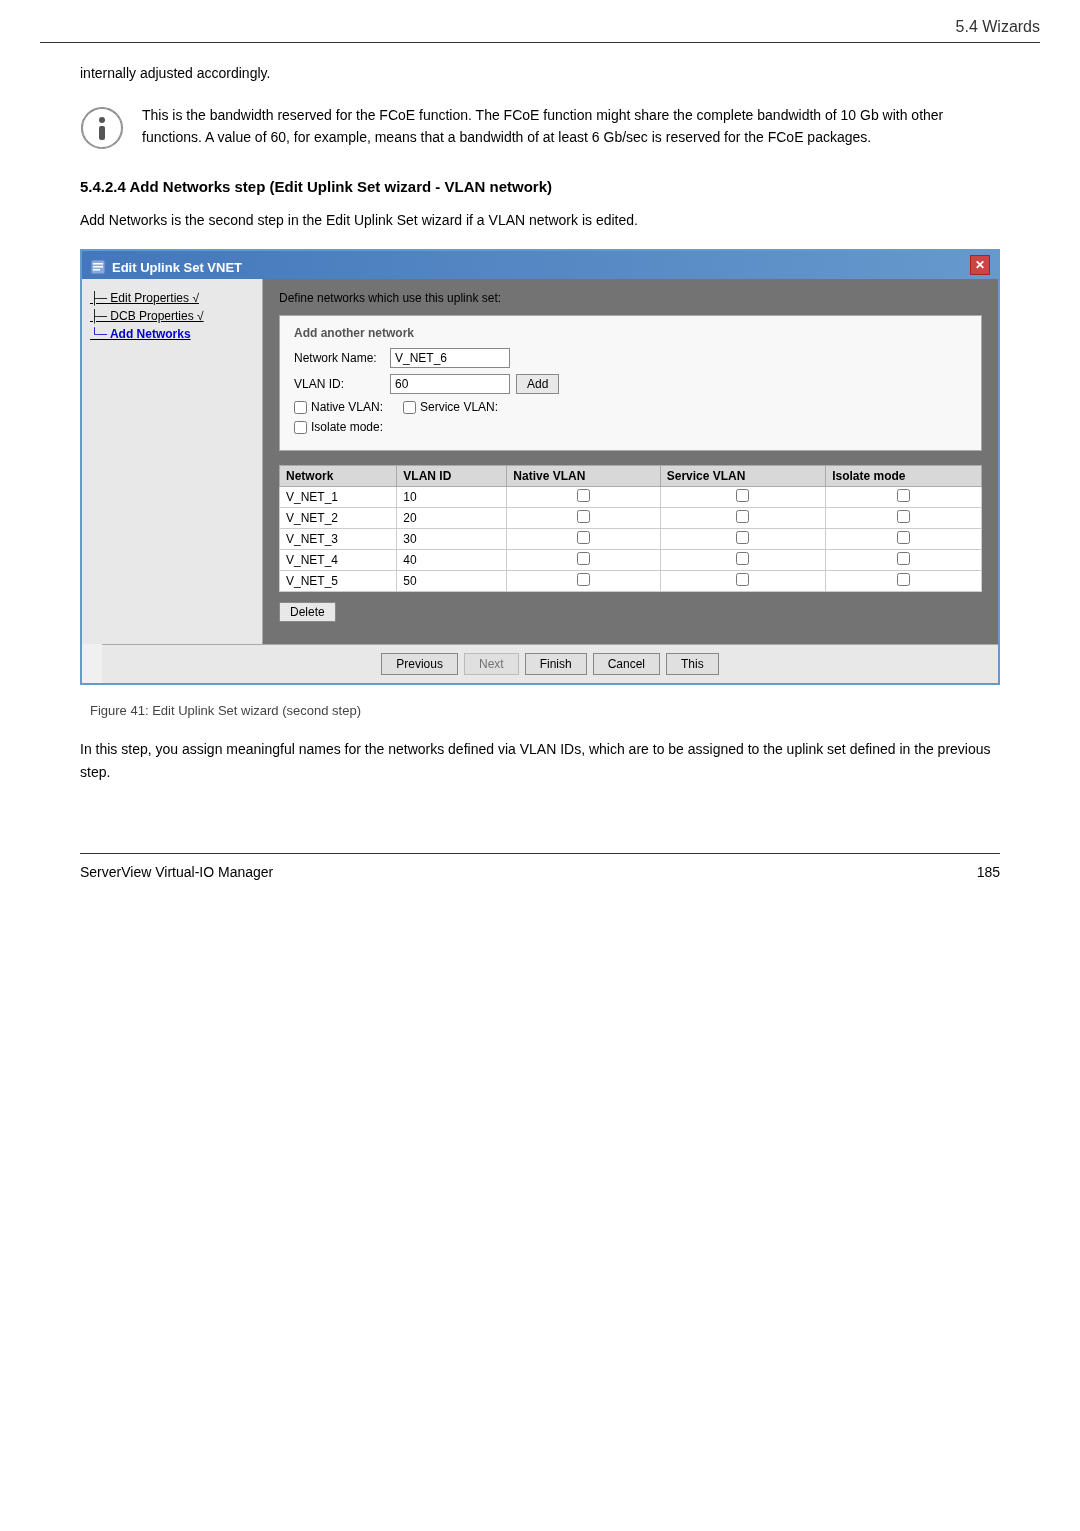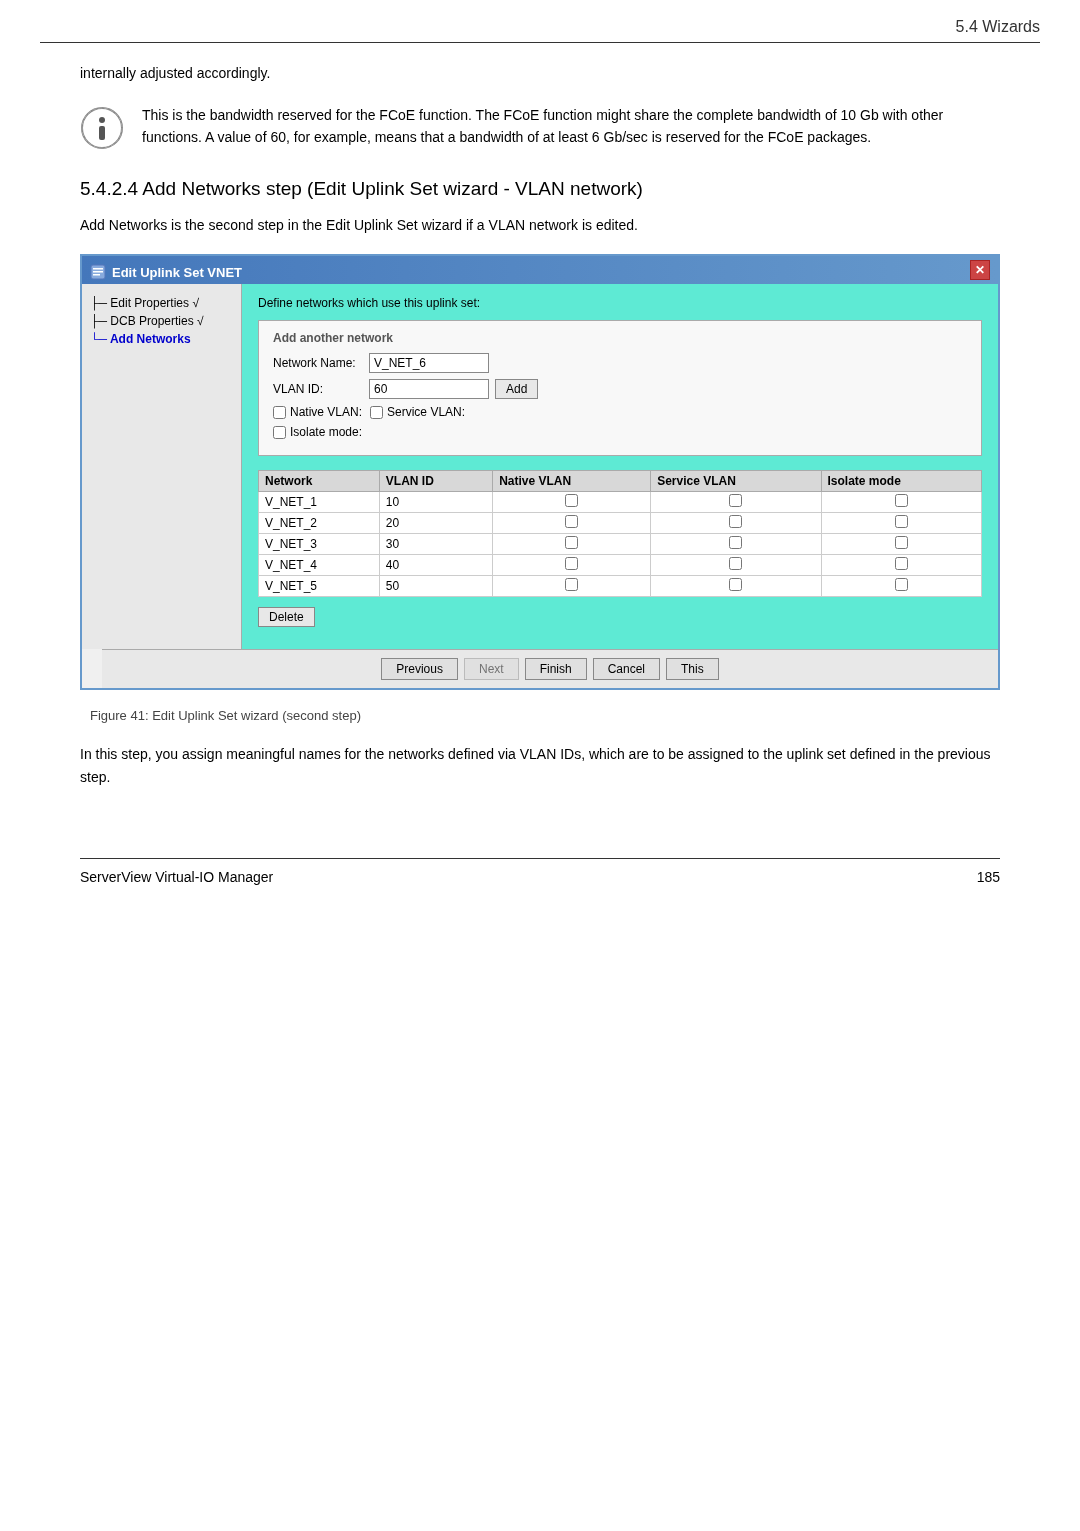"5.4.2.4 Add Networks step (Edit" .section-heading { font-size: 19px -> 15px; font-weight: normal -> bold }
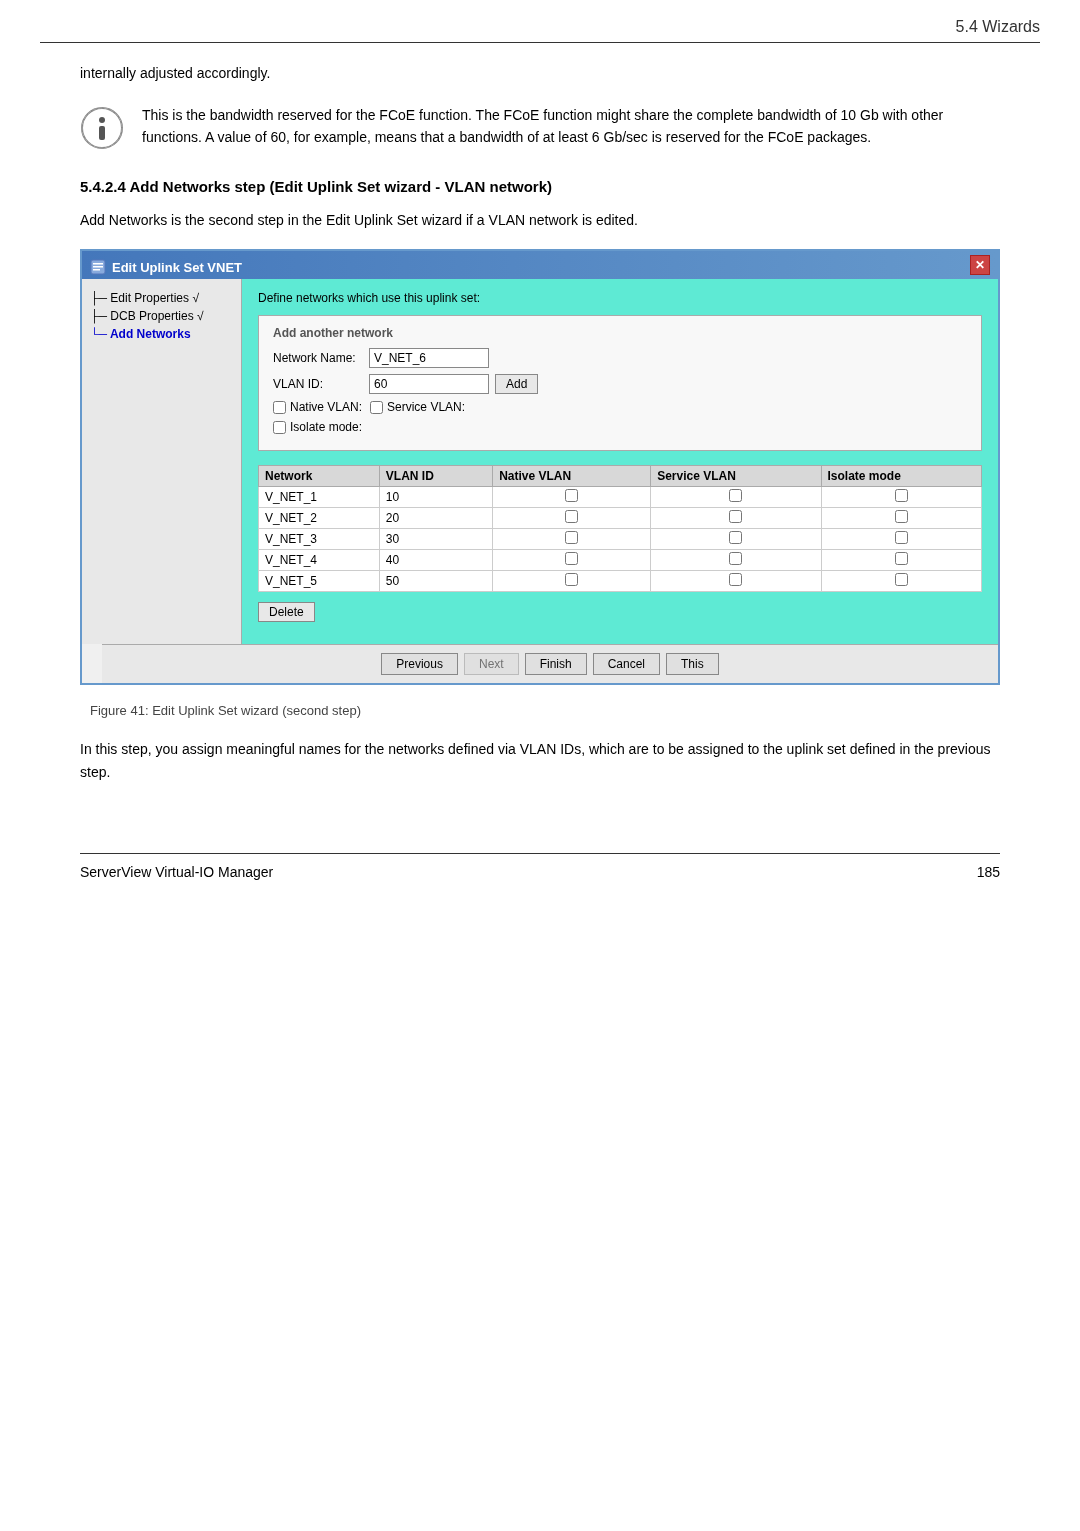"├─ Edit Properties √" .dialog-sidebar { text-decoration: none -> underline; width: 160px -> 181px }
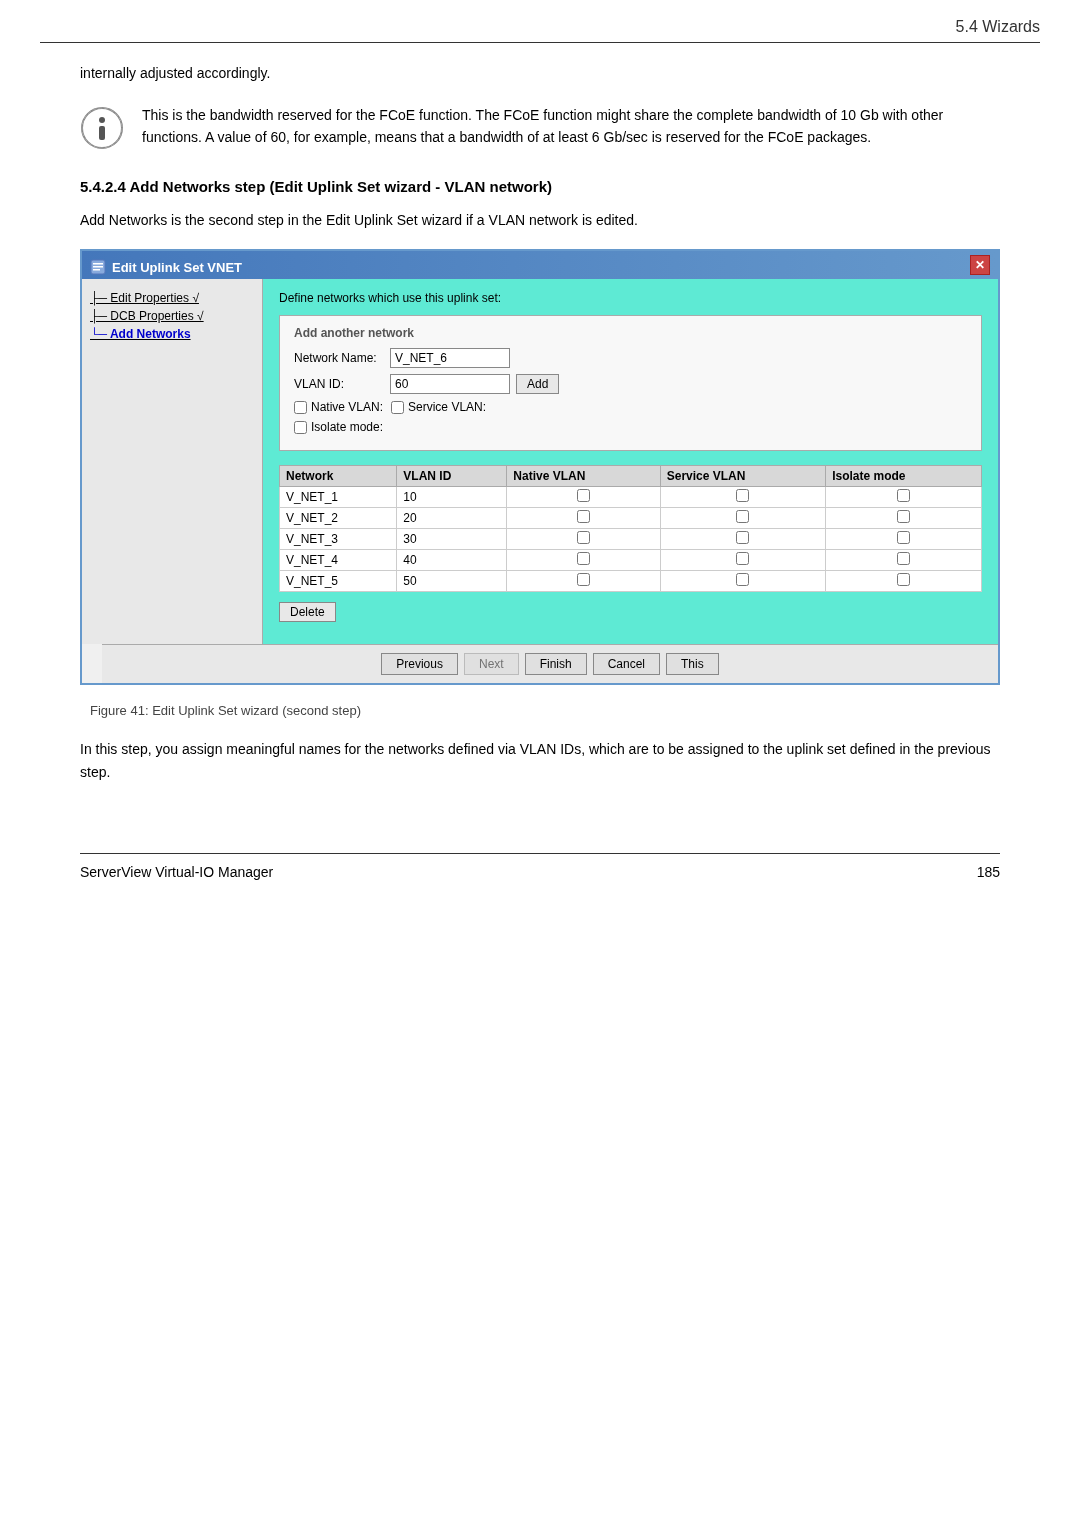"Define networks which use this" .dialog-main { background: #5eead4 -> #737373 }
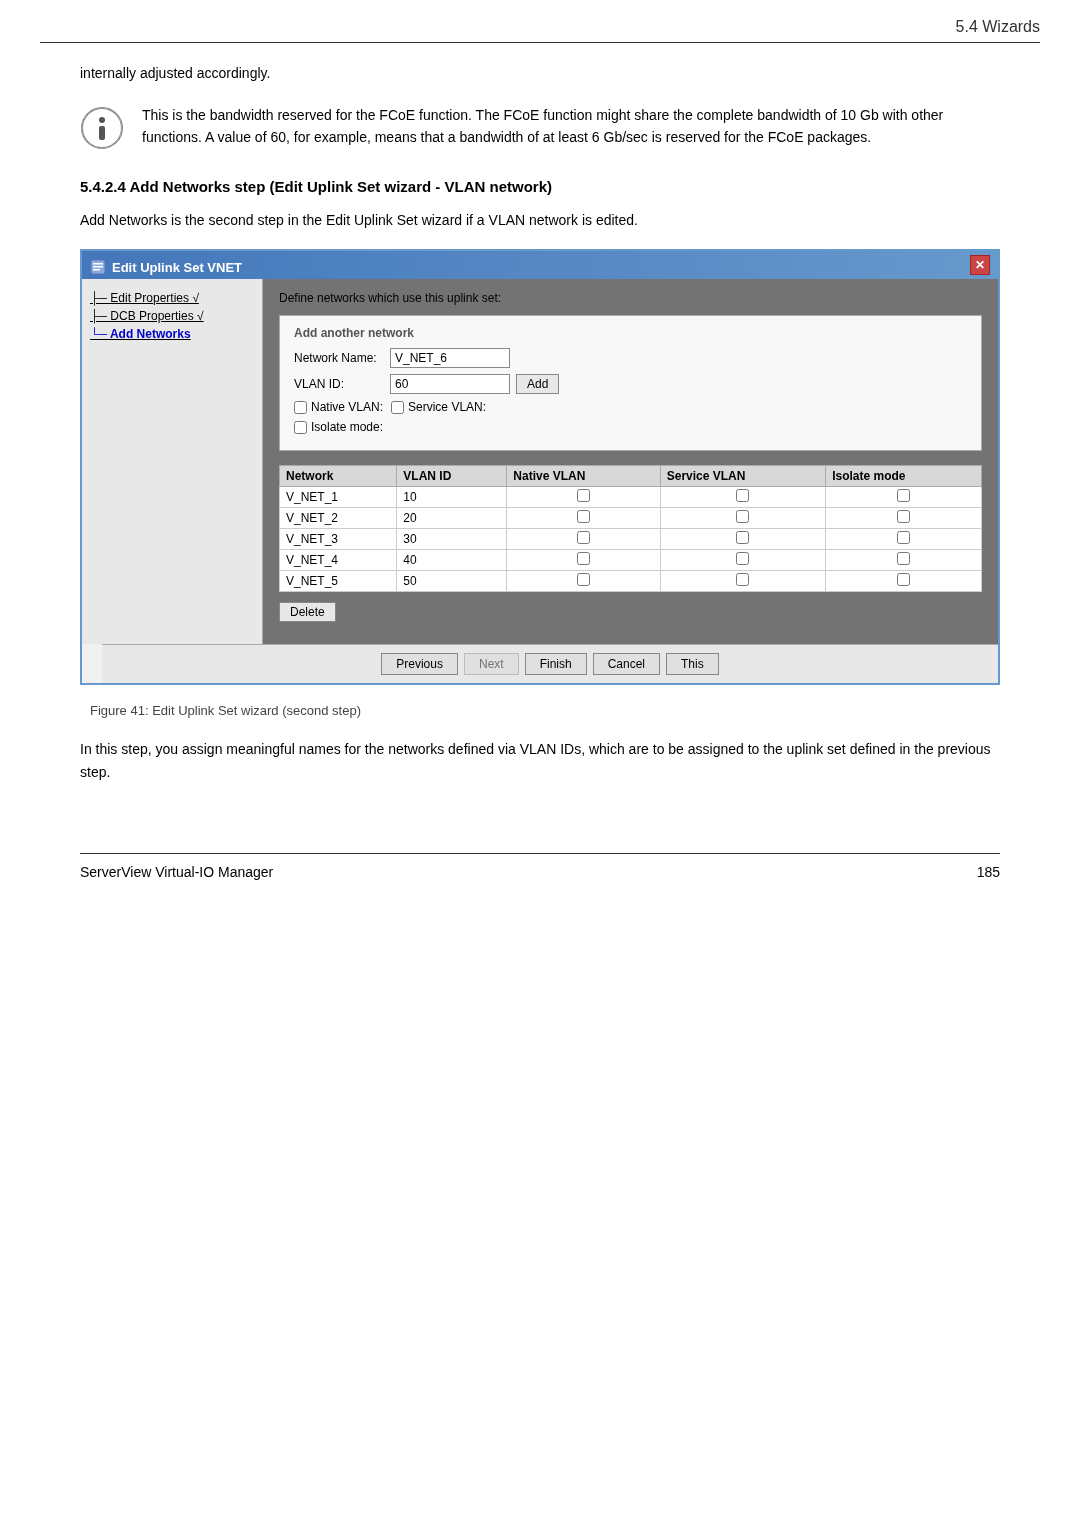"Native VLAN:" .checkbox-row { gap: 8px -> 20px }
